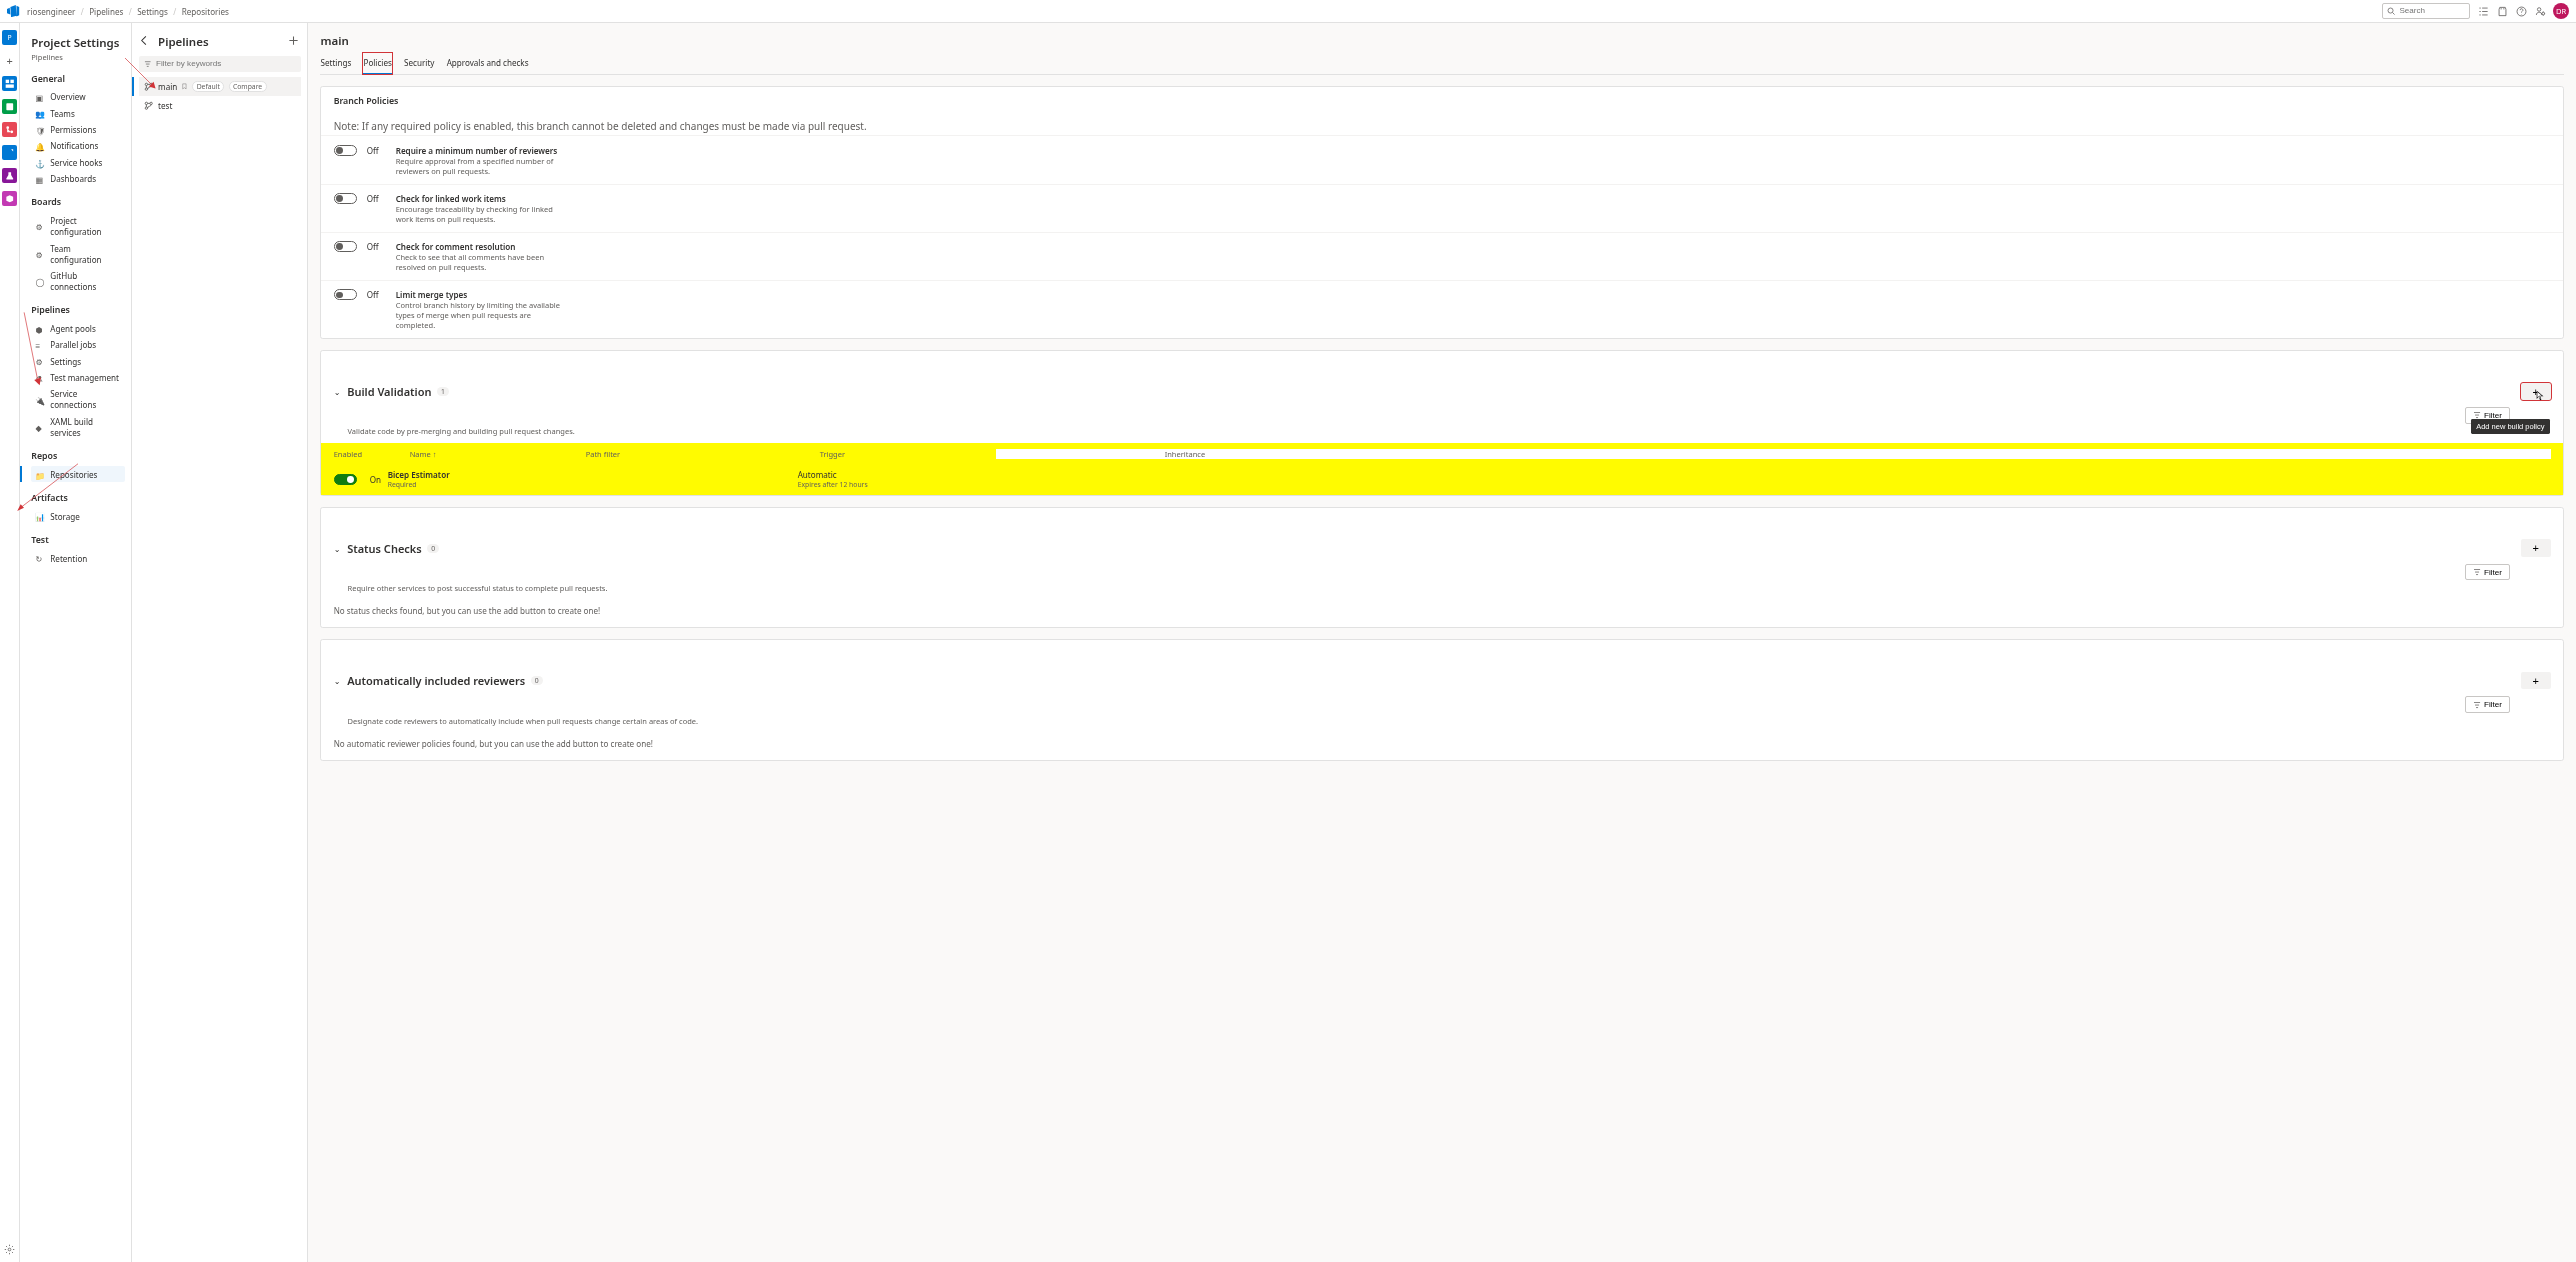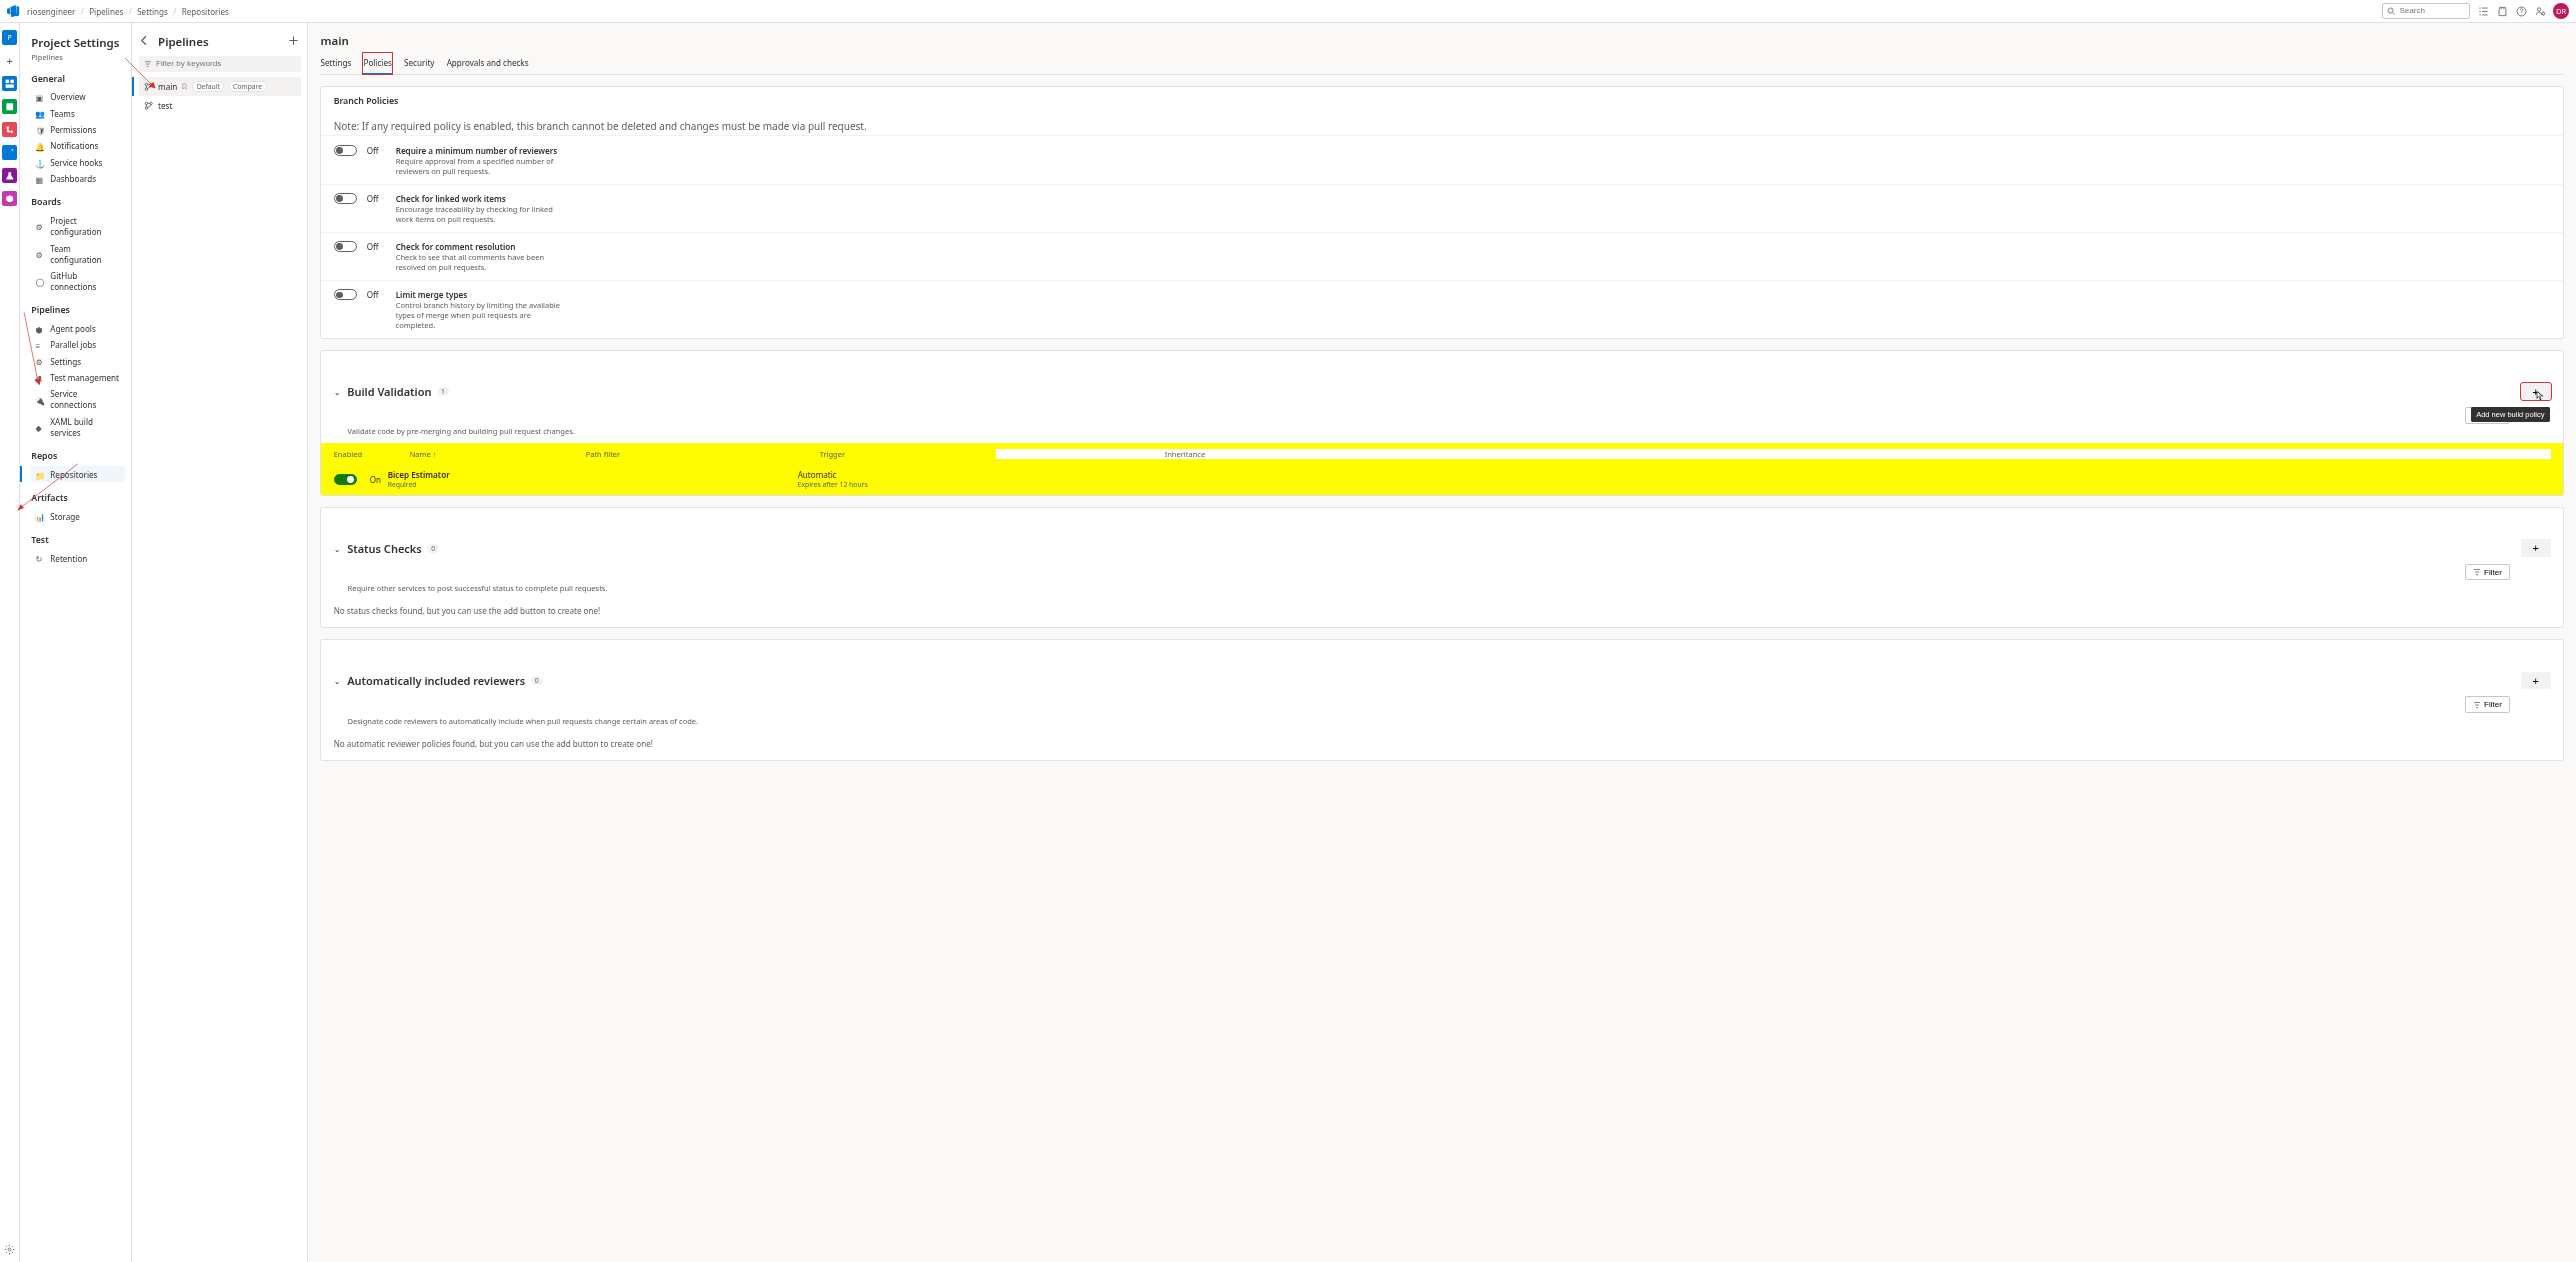"Add new build policy" .tooltip { top: 24px -> 36px }
